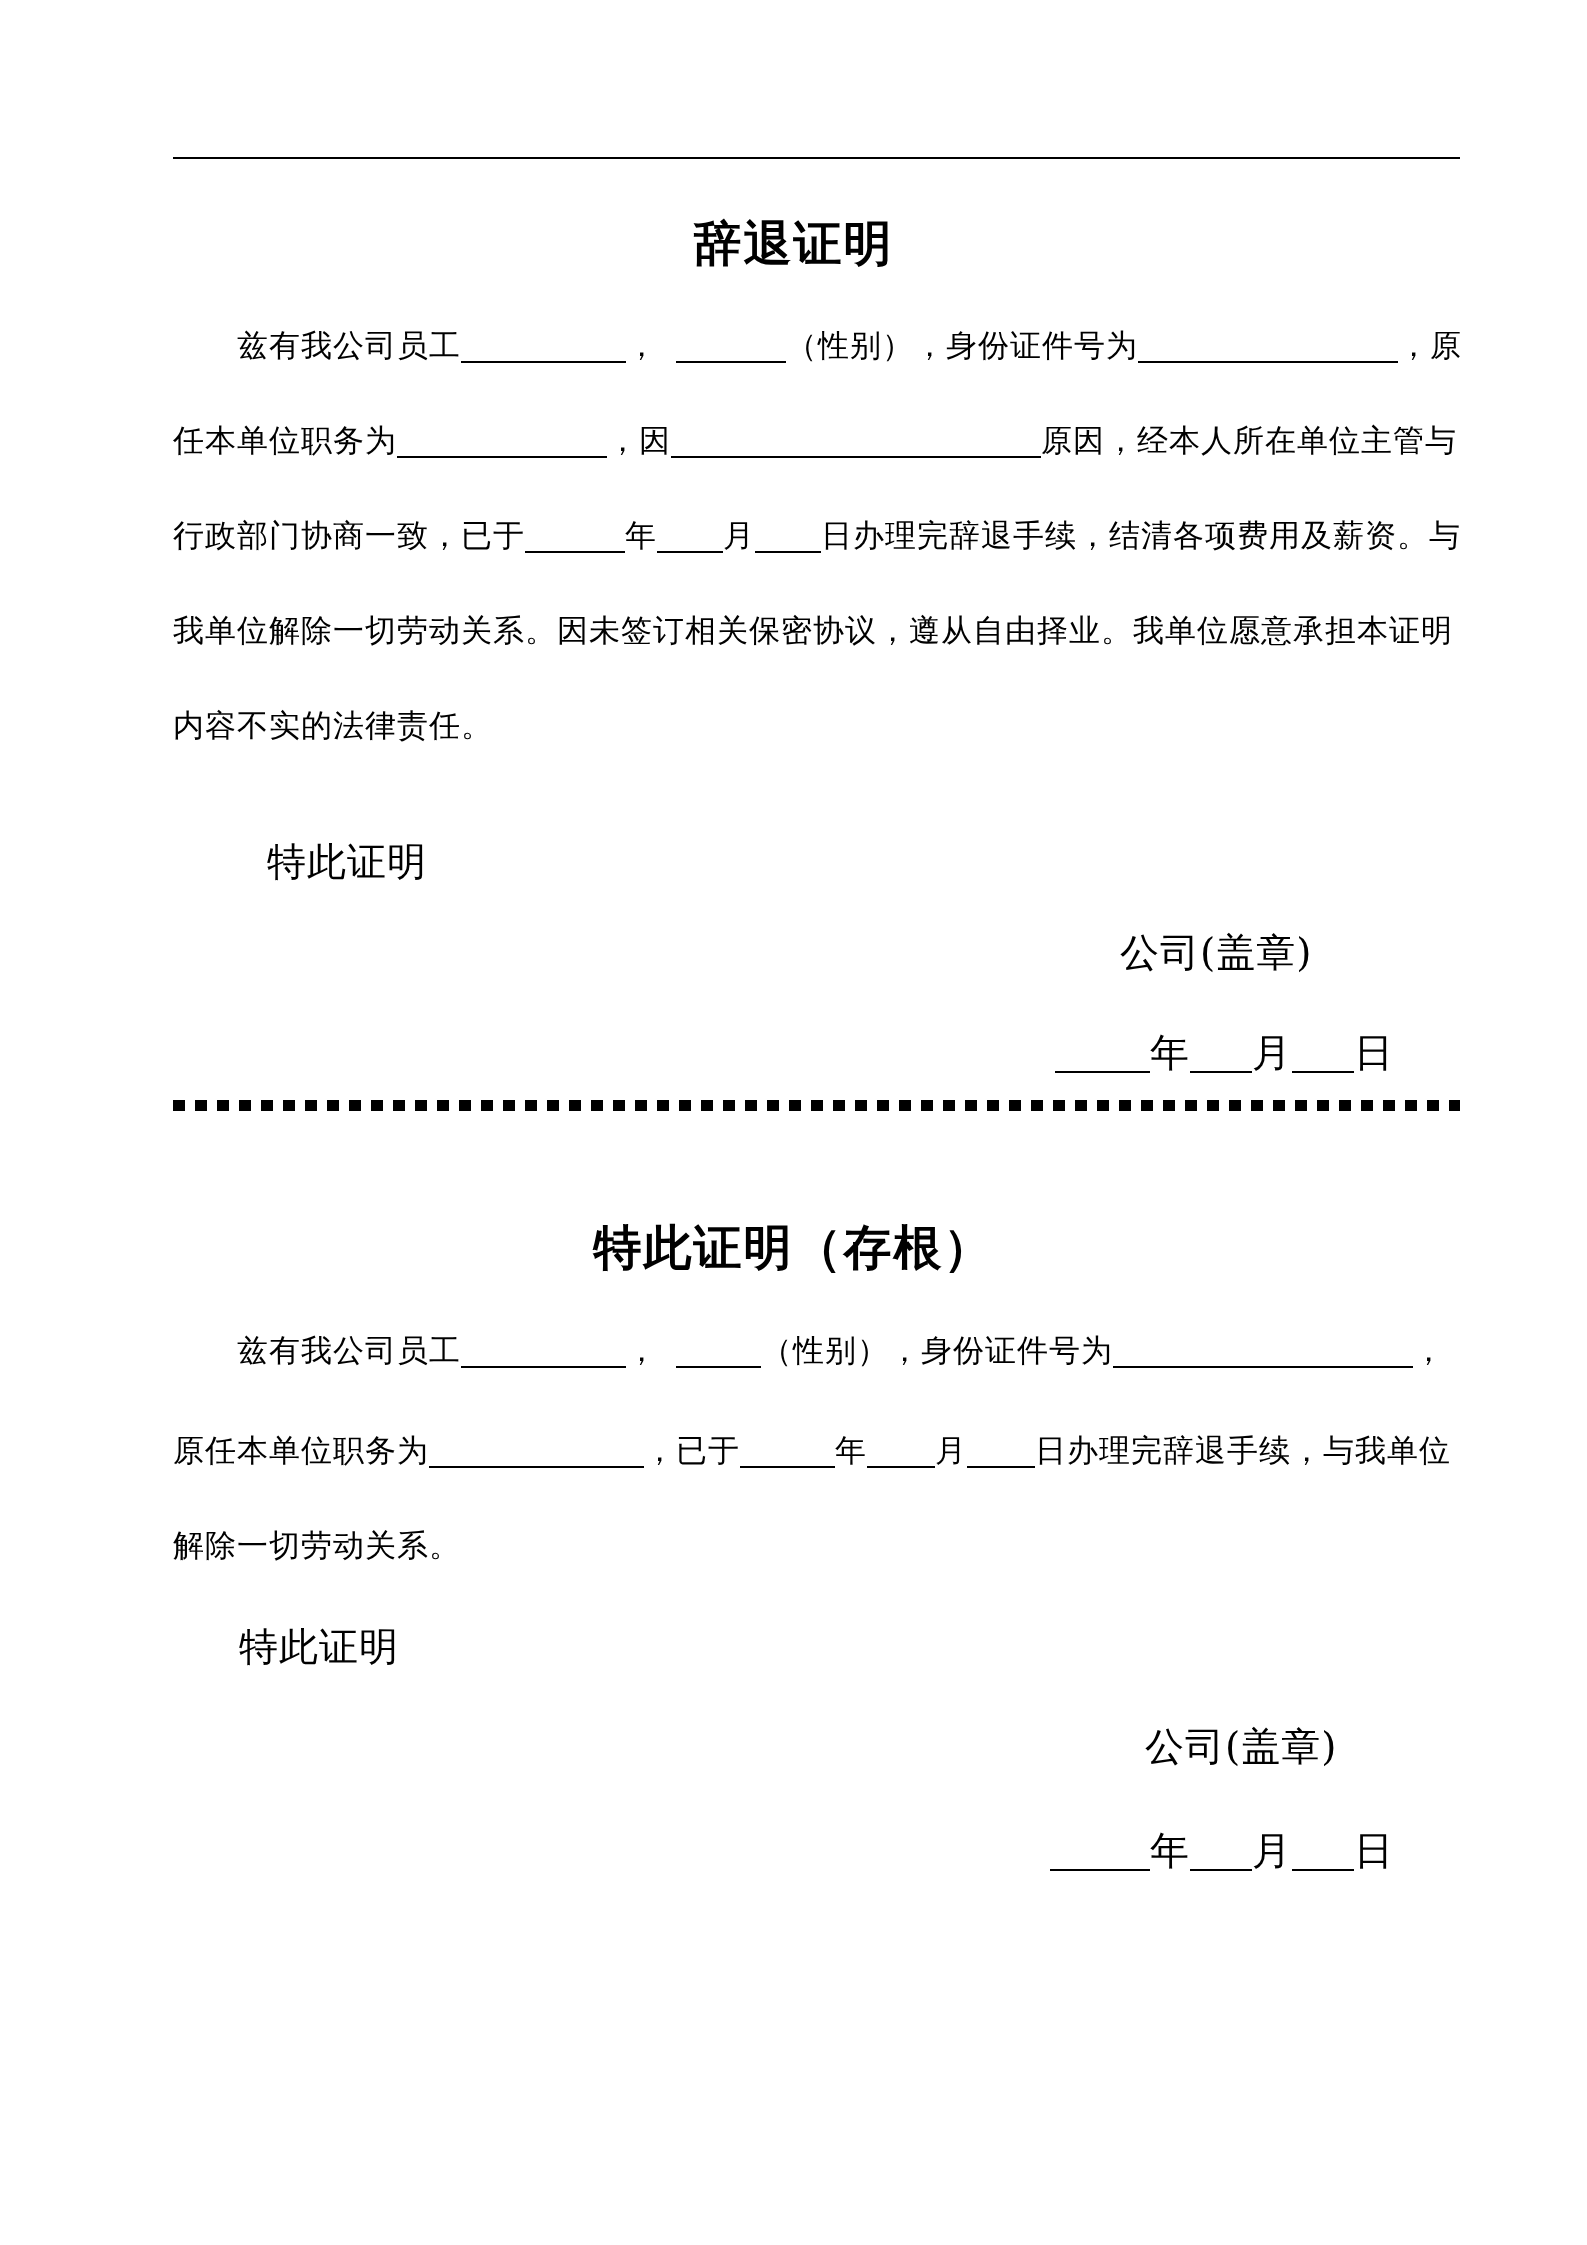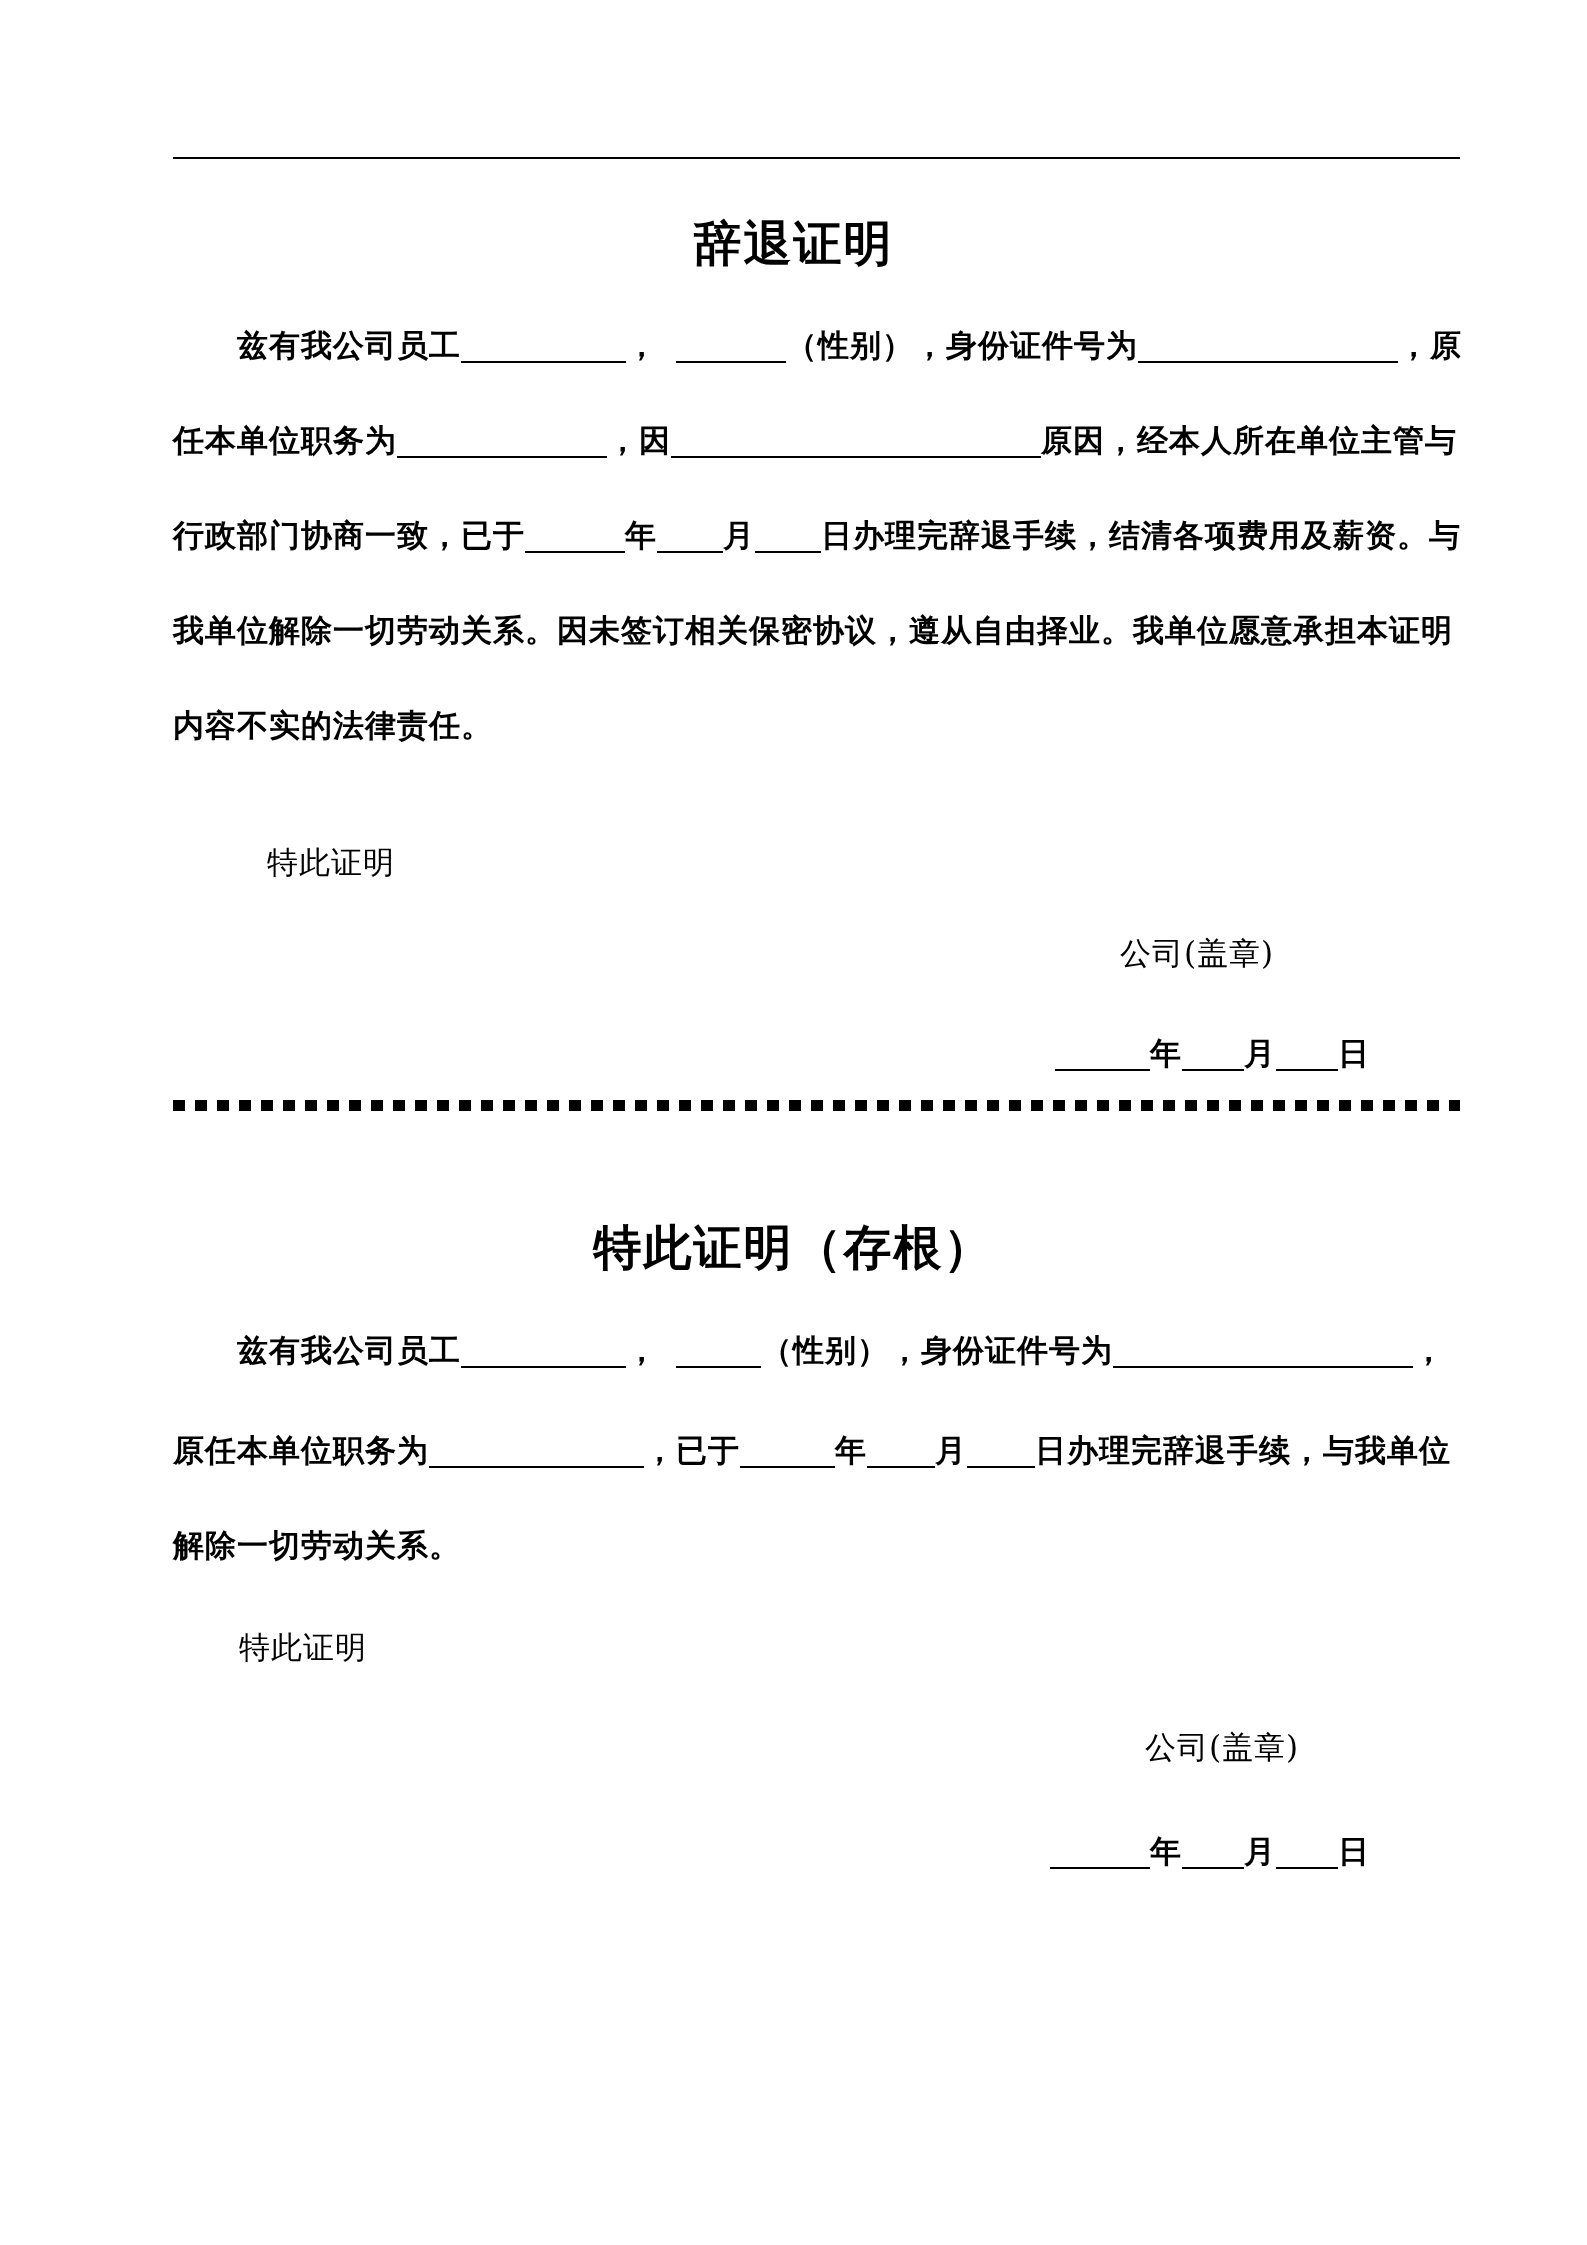"兹有我公司员工" .seg-text { font-weight: bold -> none }
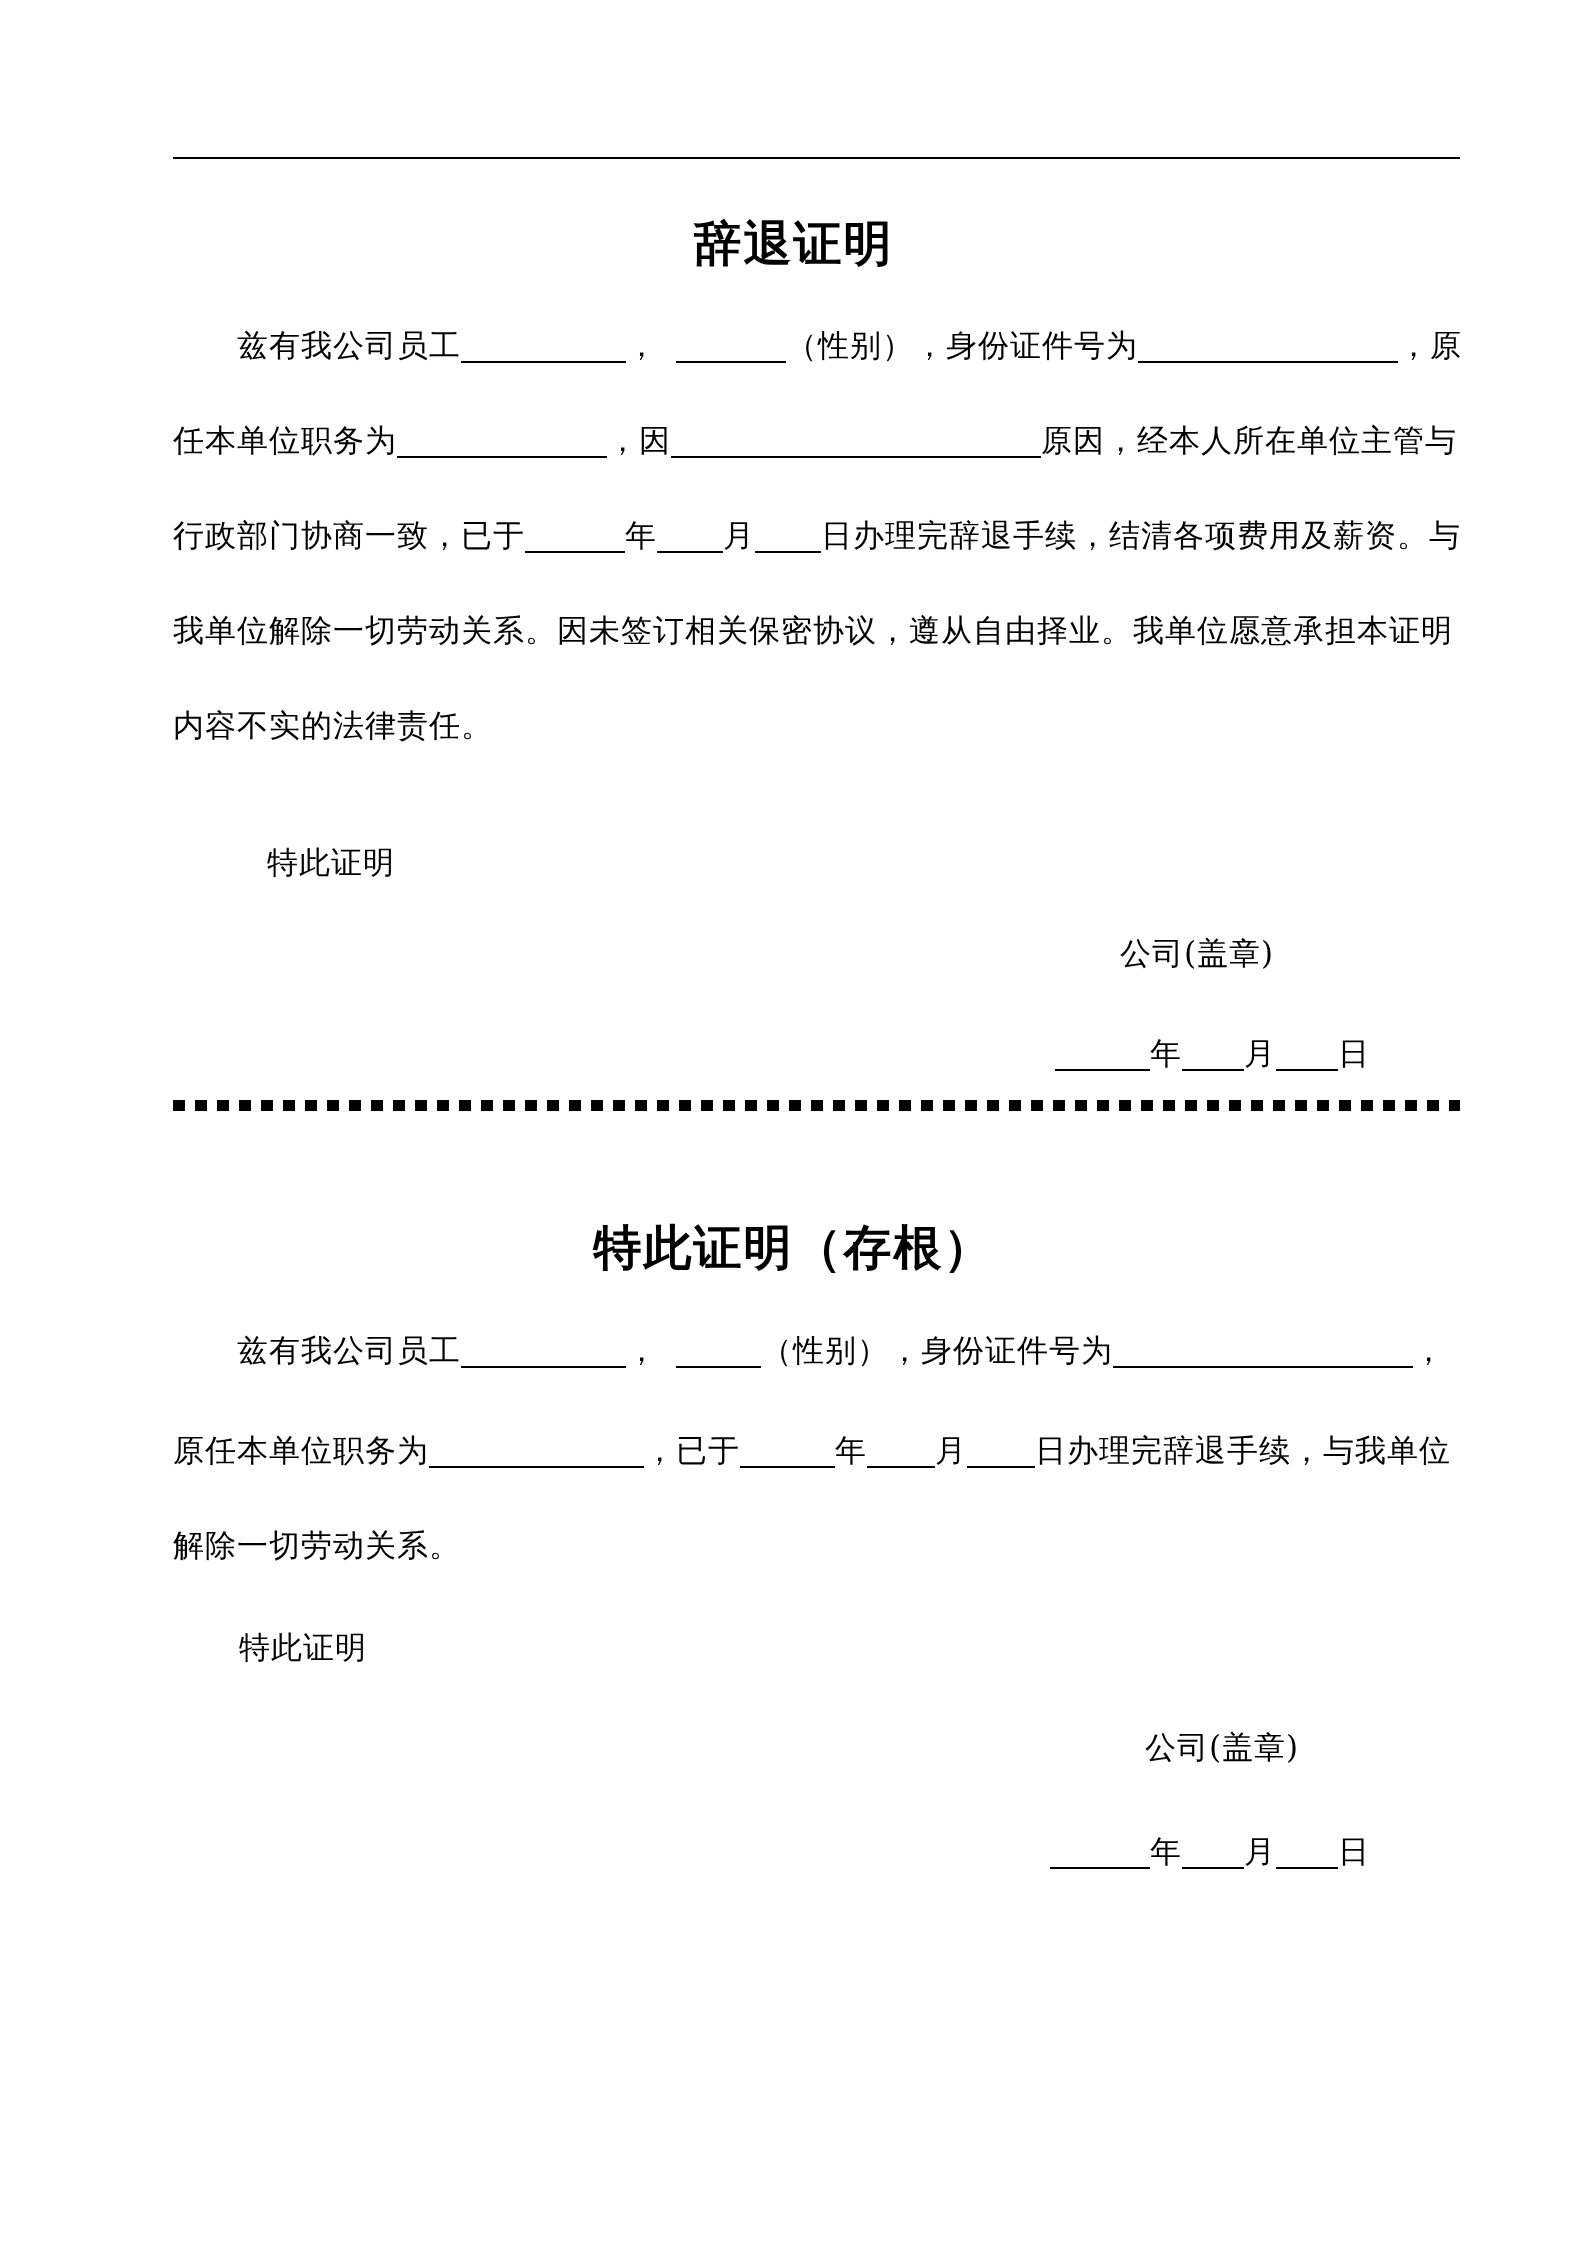"特此证明" .sig { font-size: 31px -> 39px }
